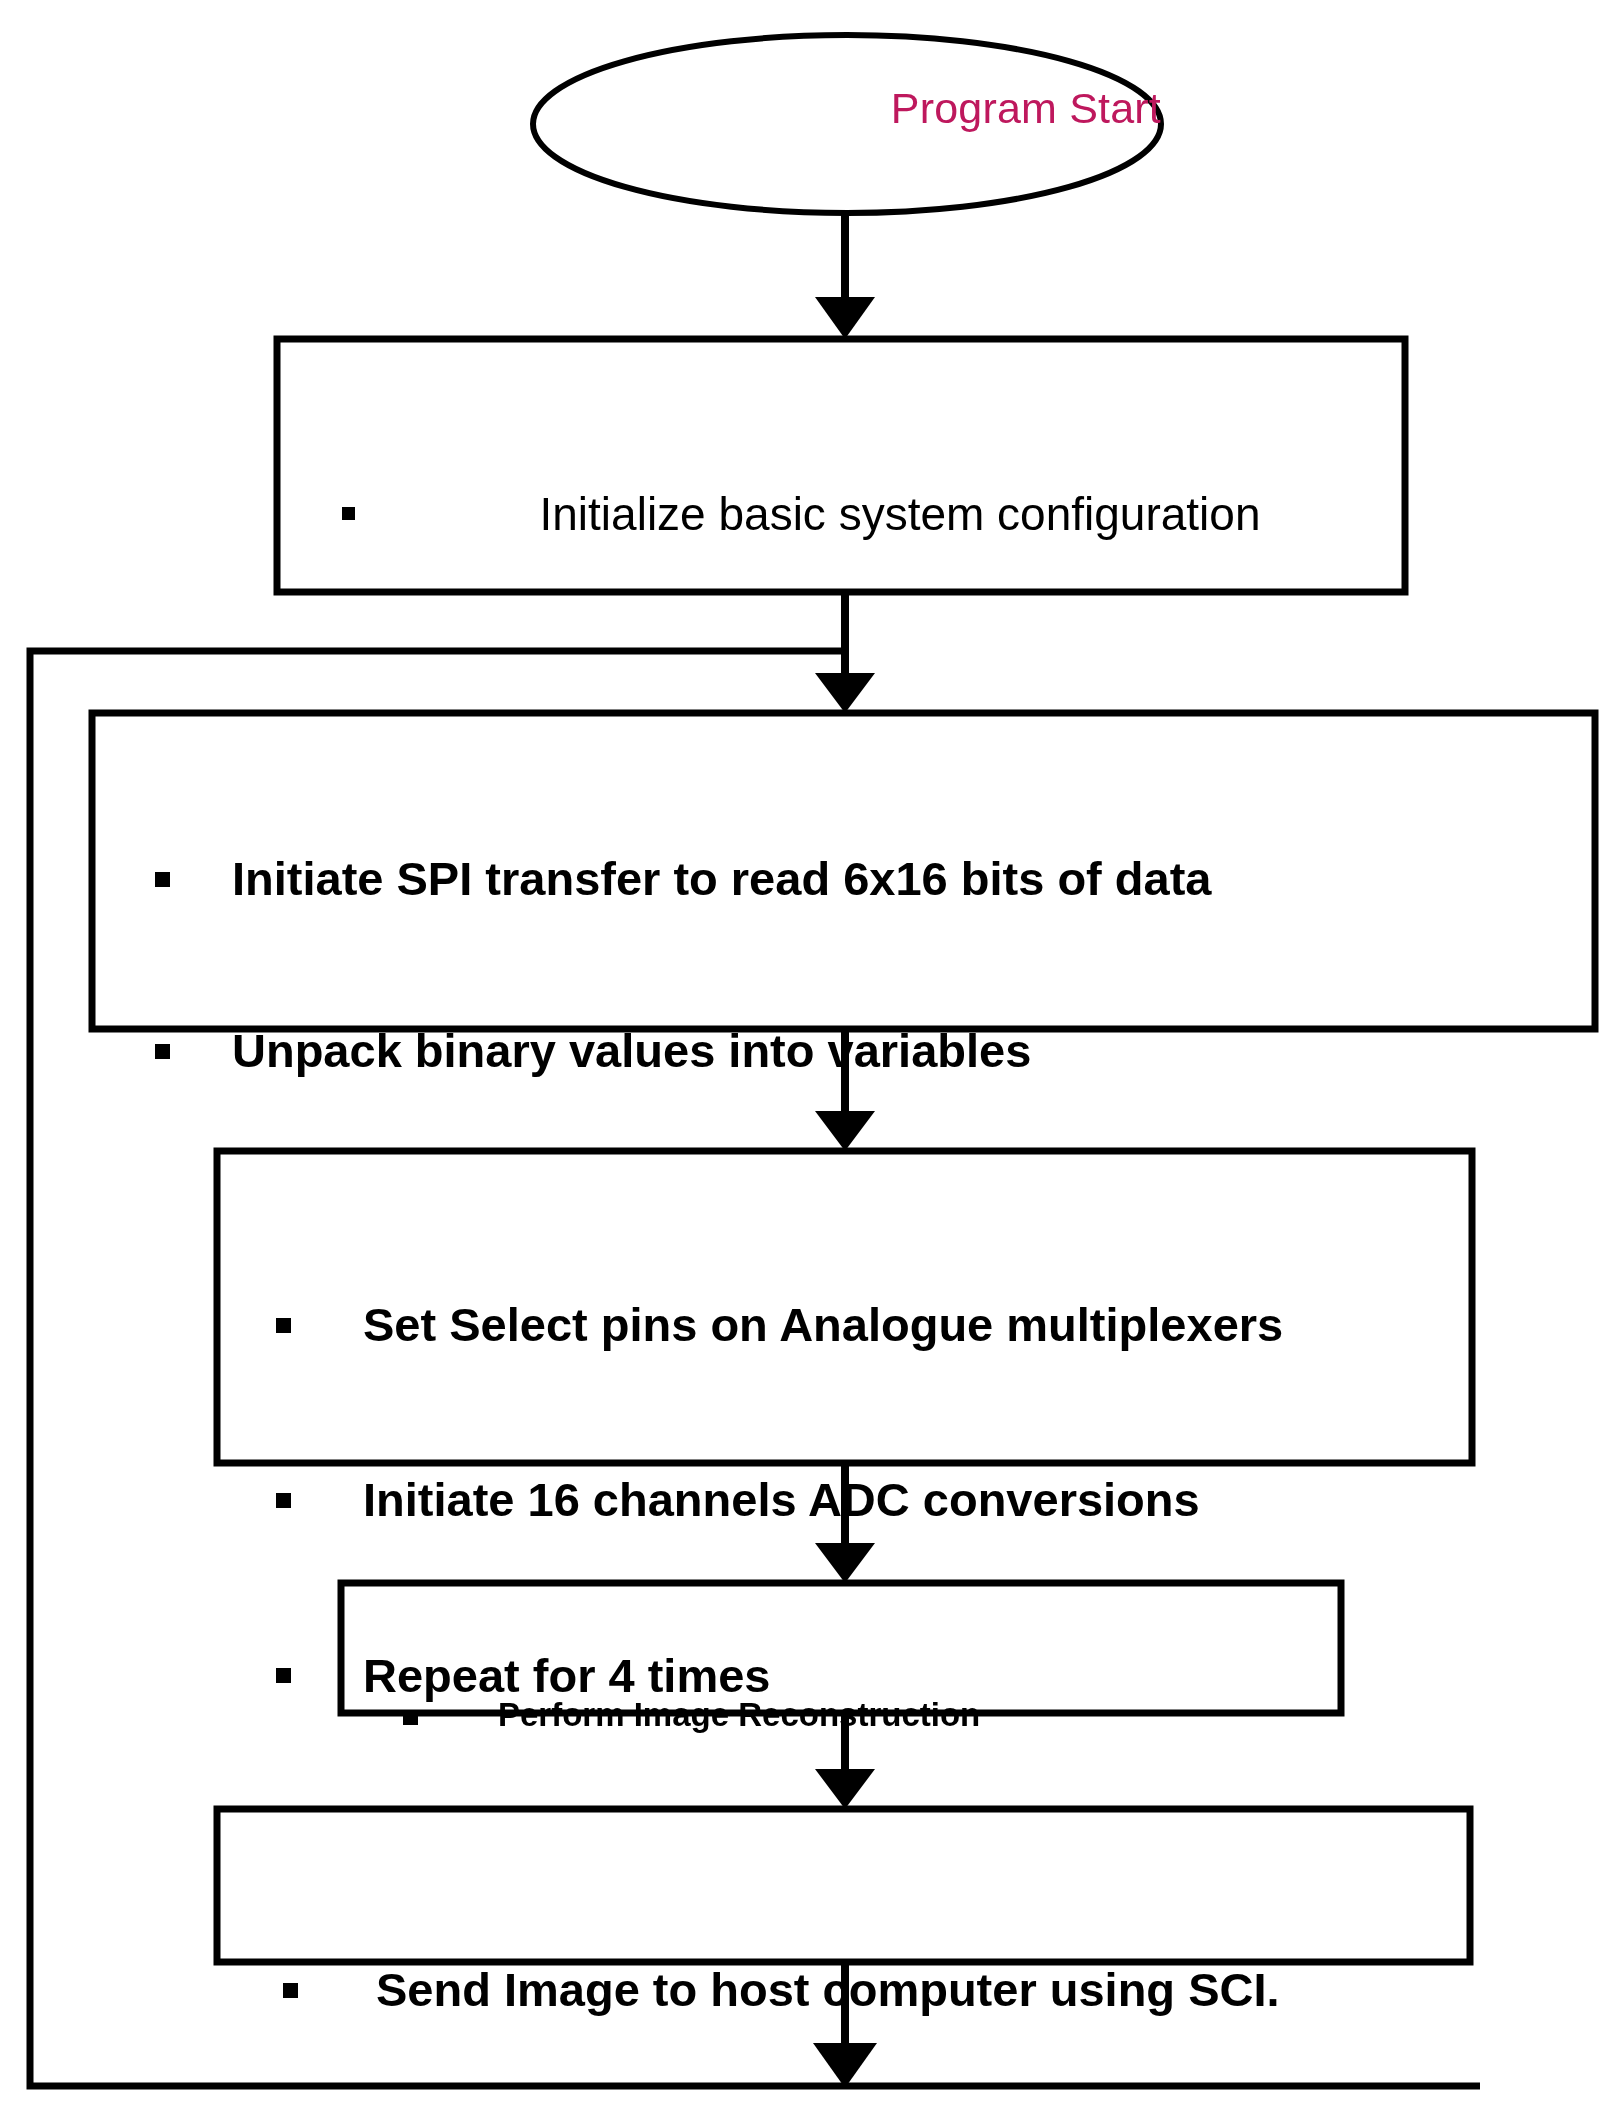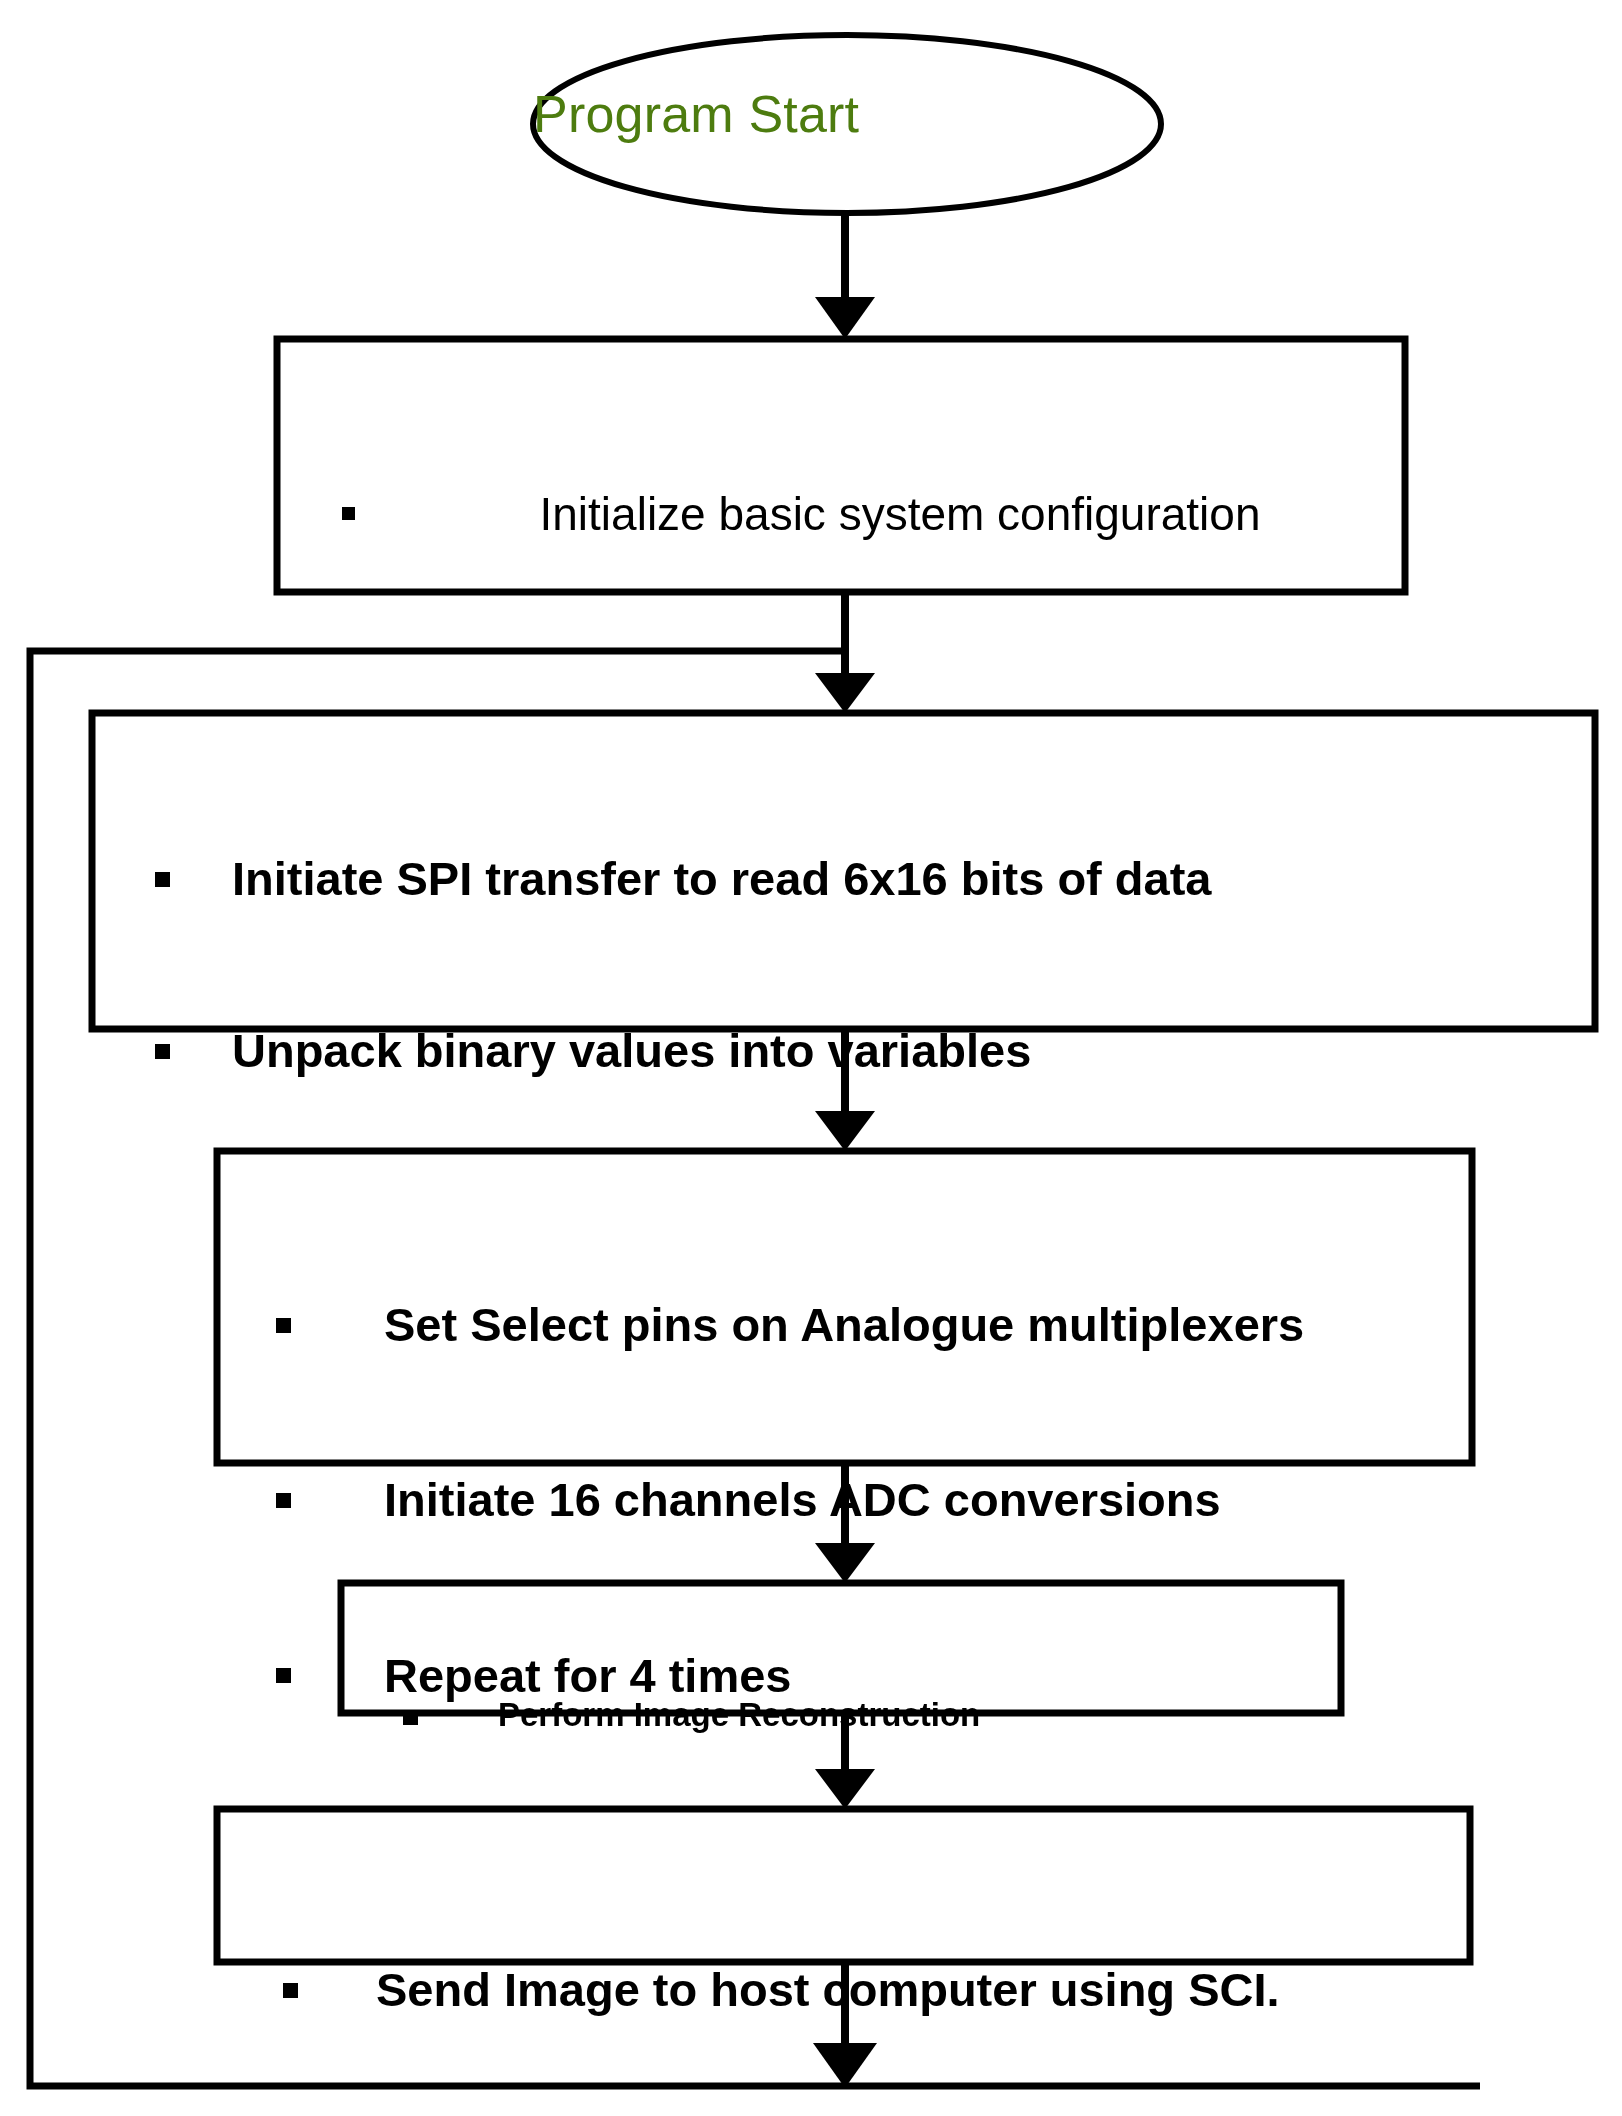"Program Start" .terminator-label { color: #4d7c0f -> #be185d; font-size: 52px -> 43px; text-align: left -> right }
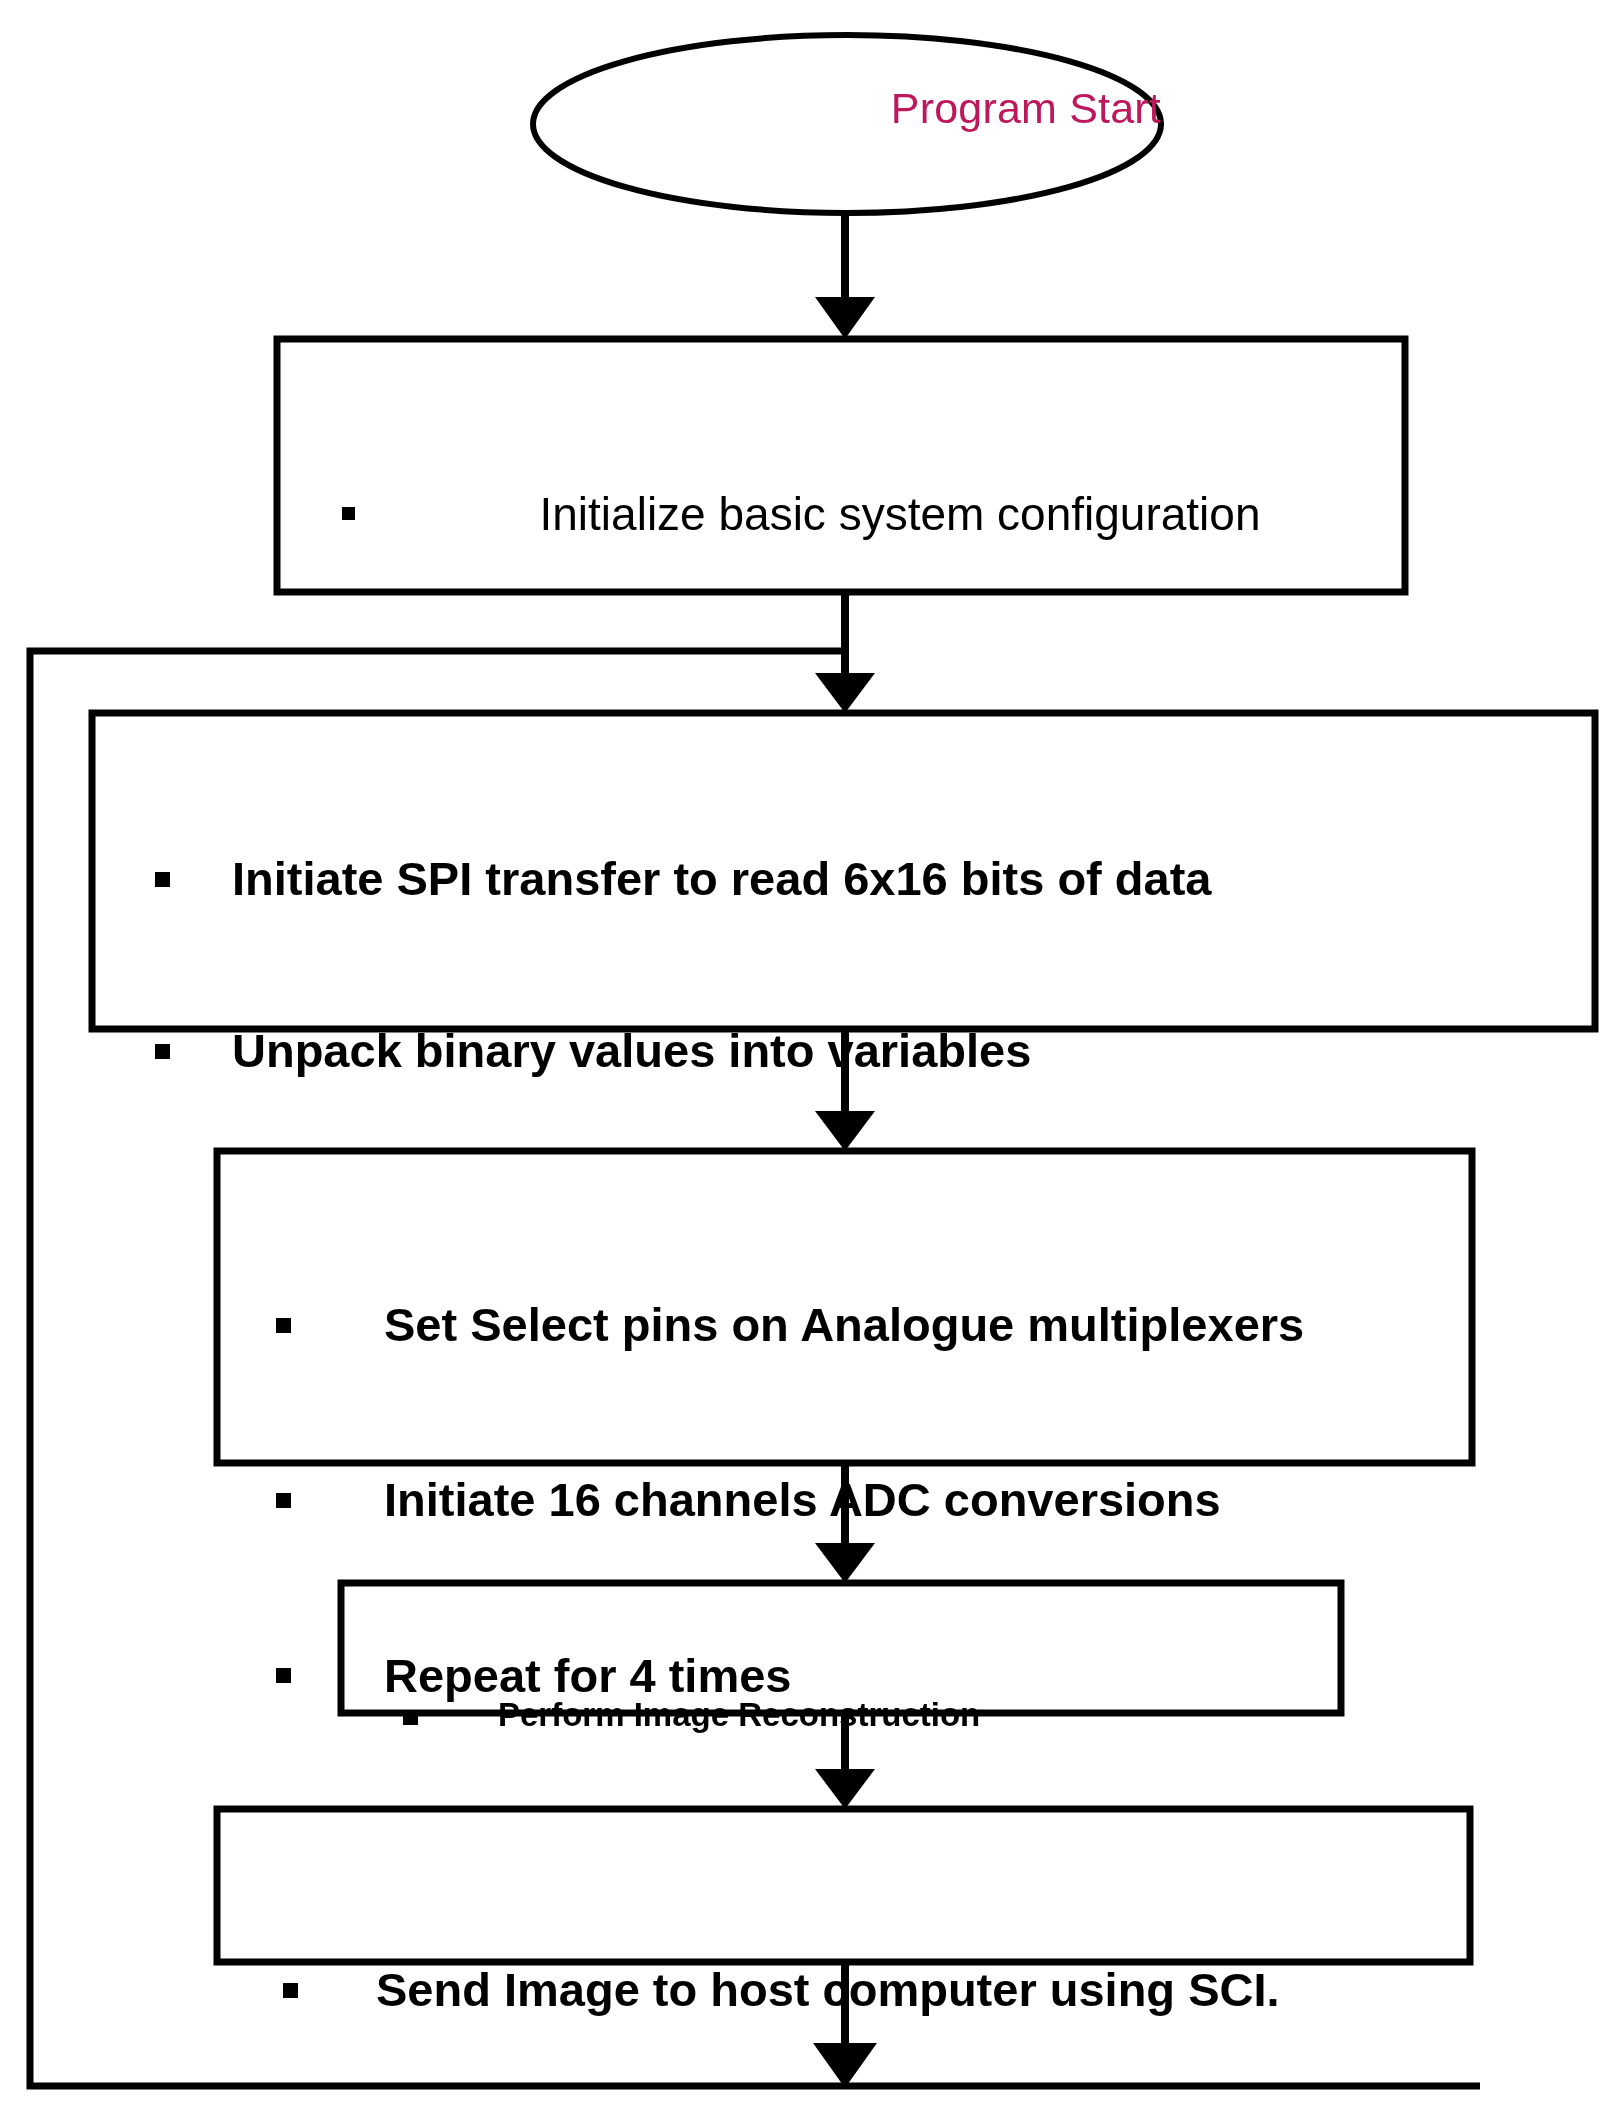"Set Select pins on Analogue" #box3-list .bullet-row { gap: 21px -> none }
